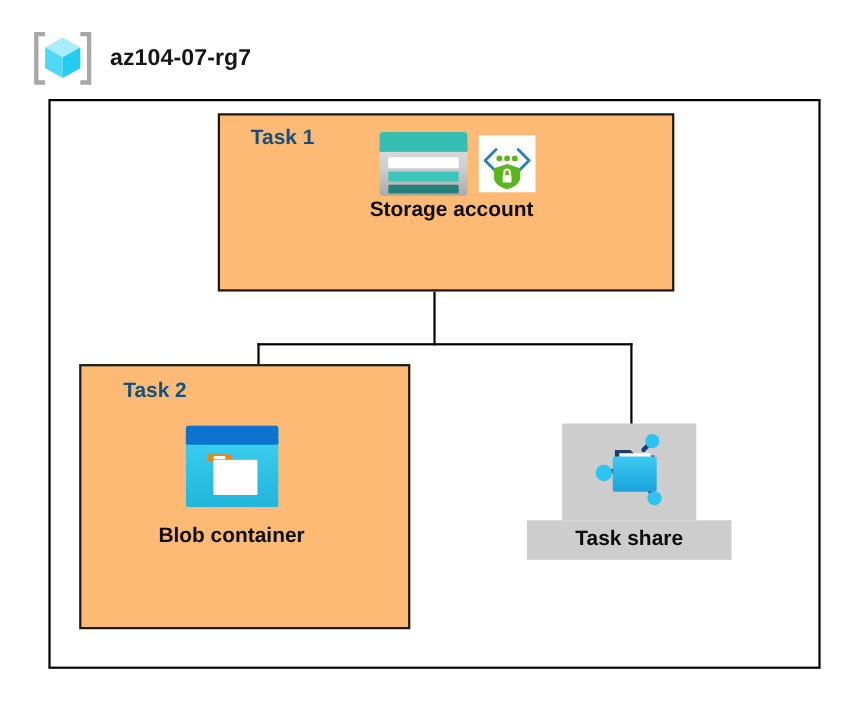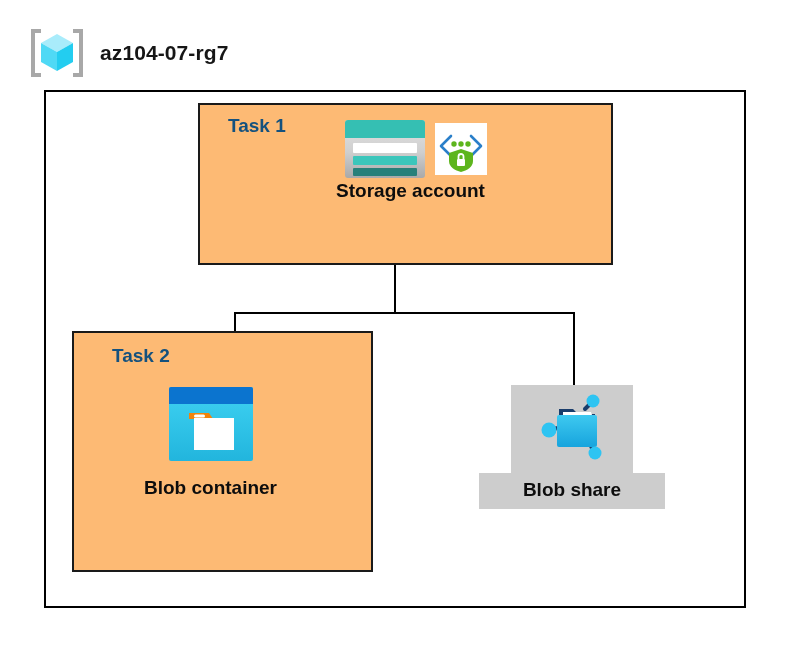"Blob share" span.node-caption { text: Blob -> Task }
